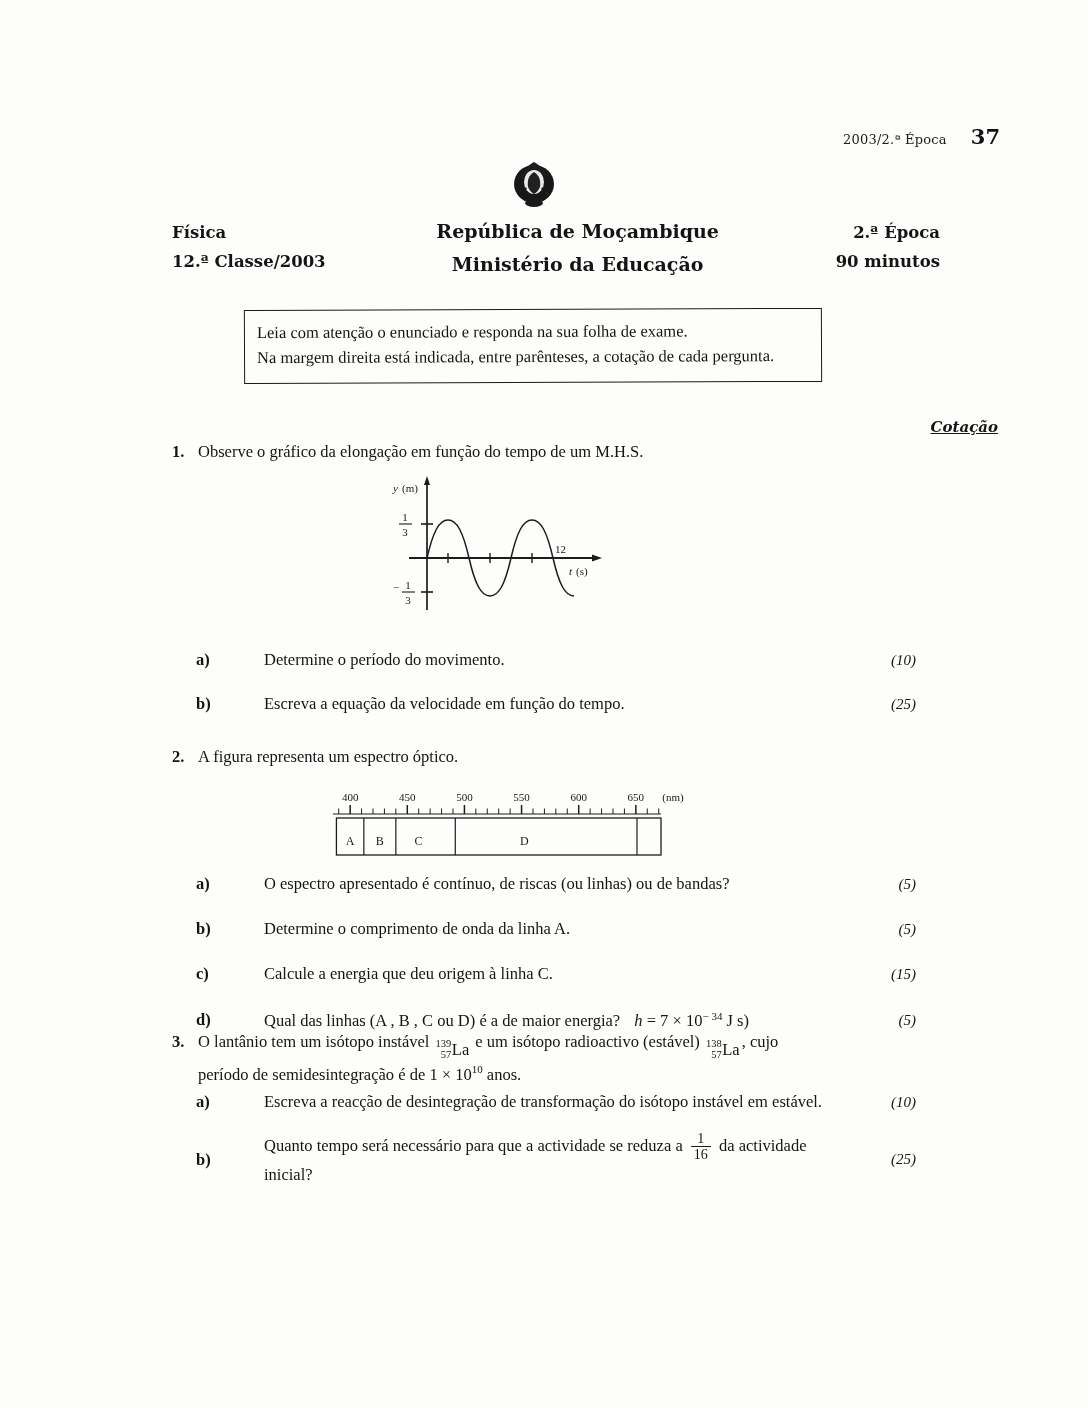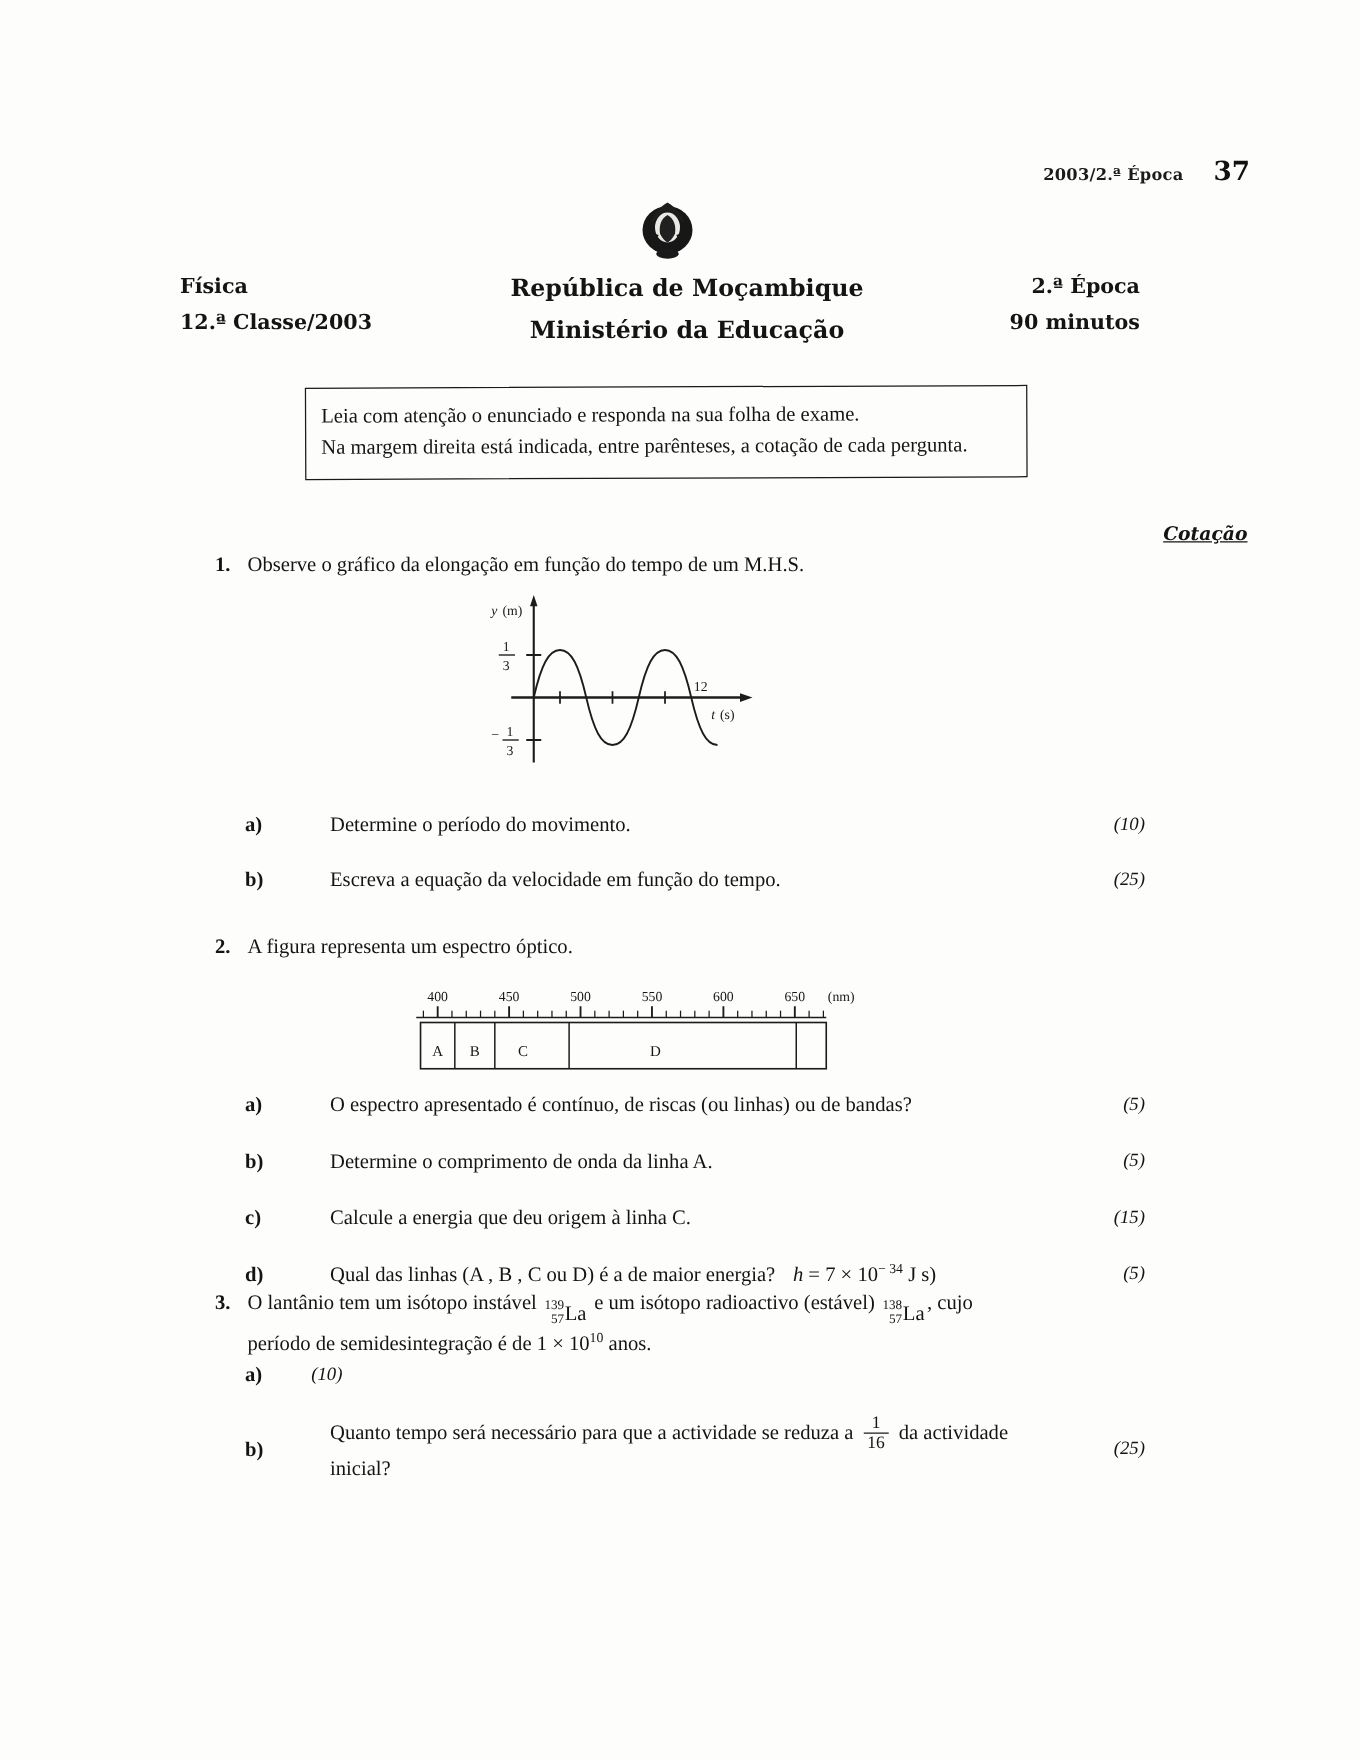"2003/2.ª Época" .running-head .rh-label { font-weight: bold -> normal }
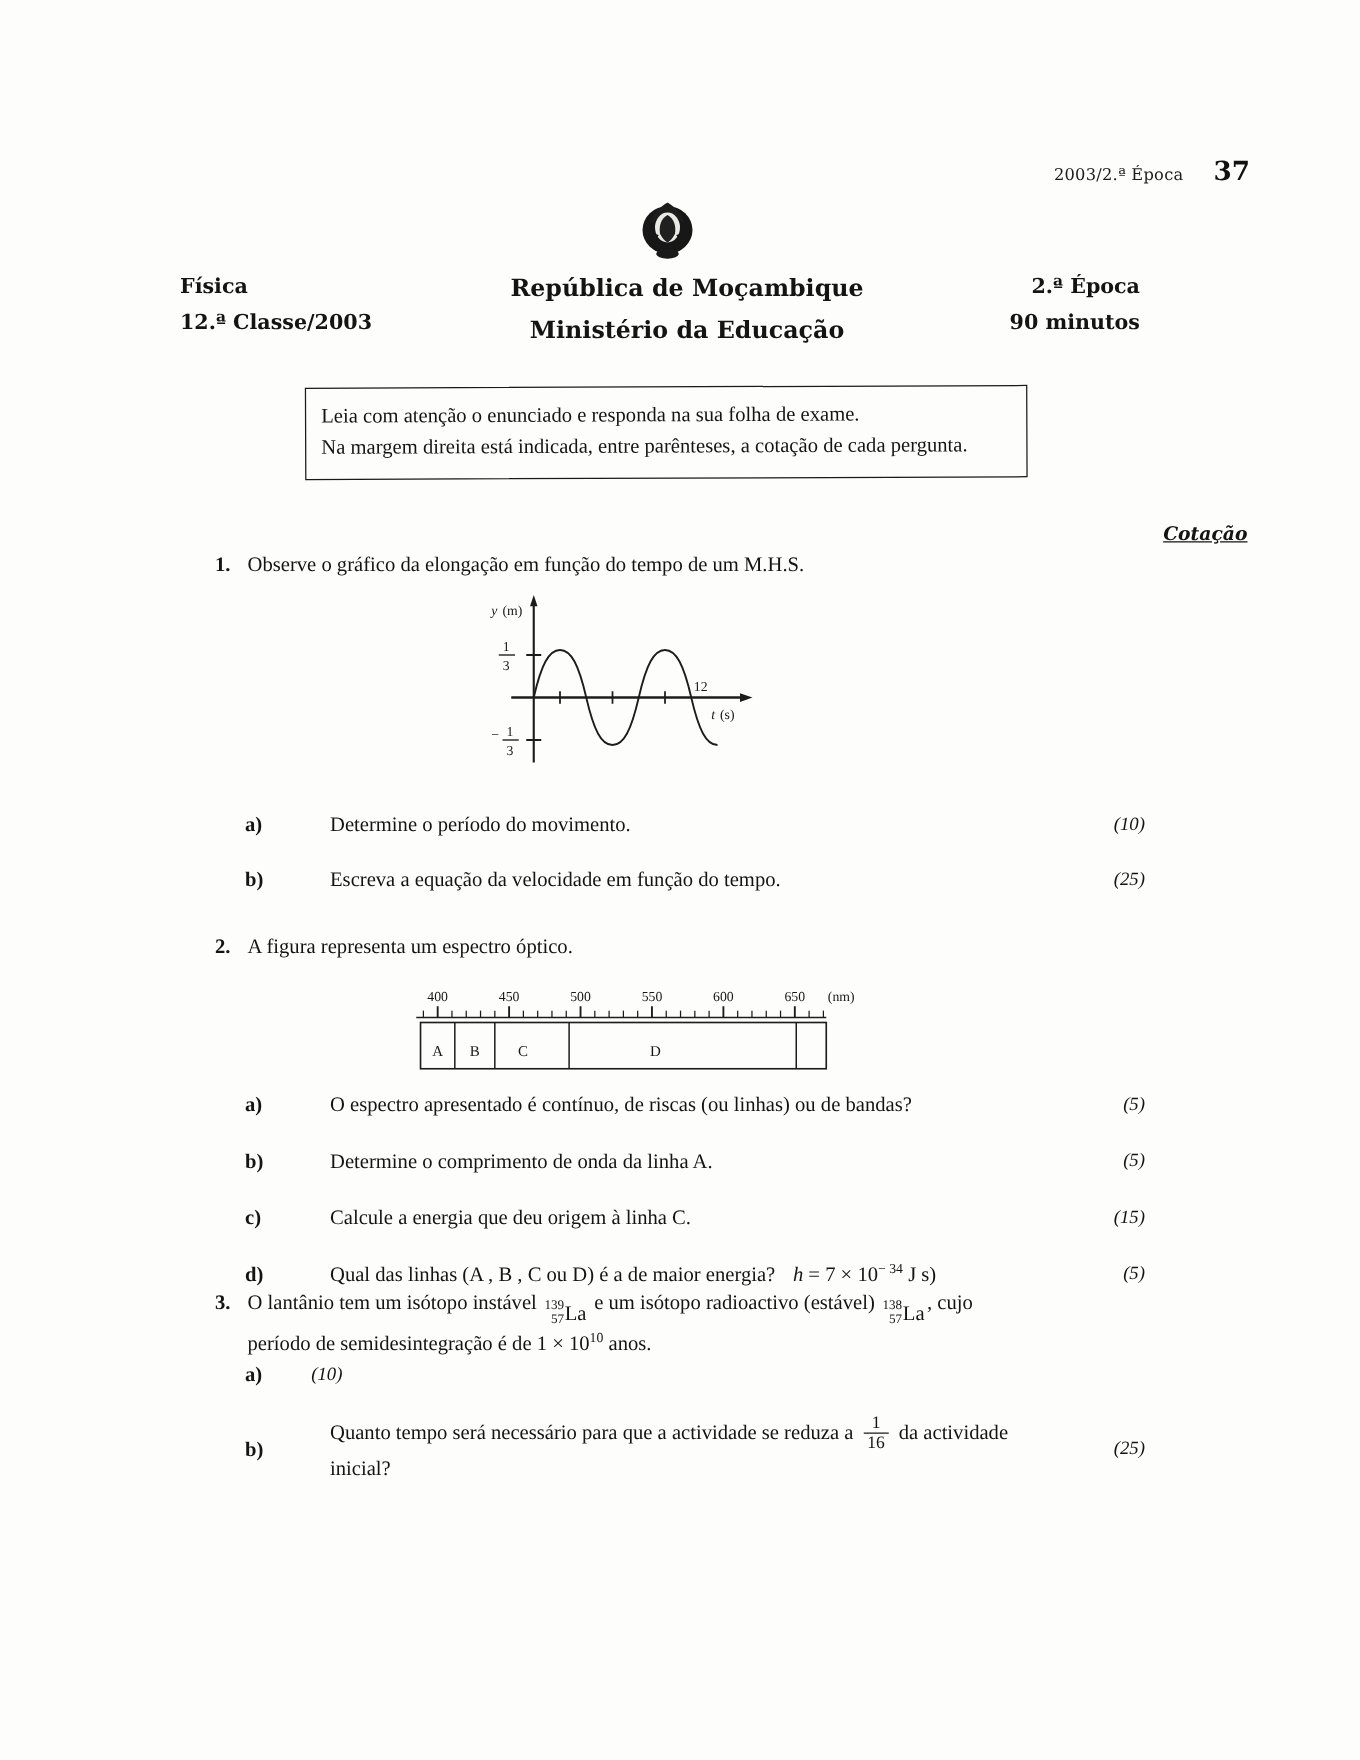"Física" .masthead { align-items: flex-start -> center; left: 144px -> 172px }
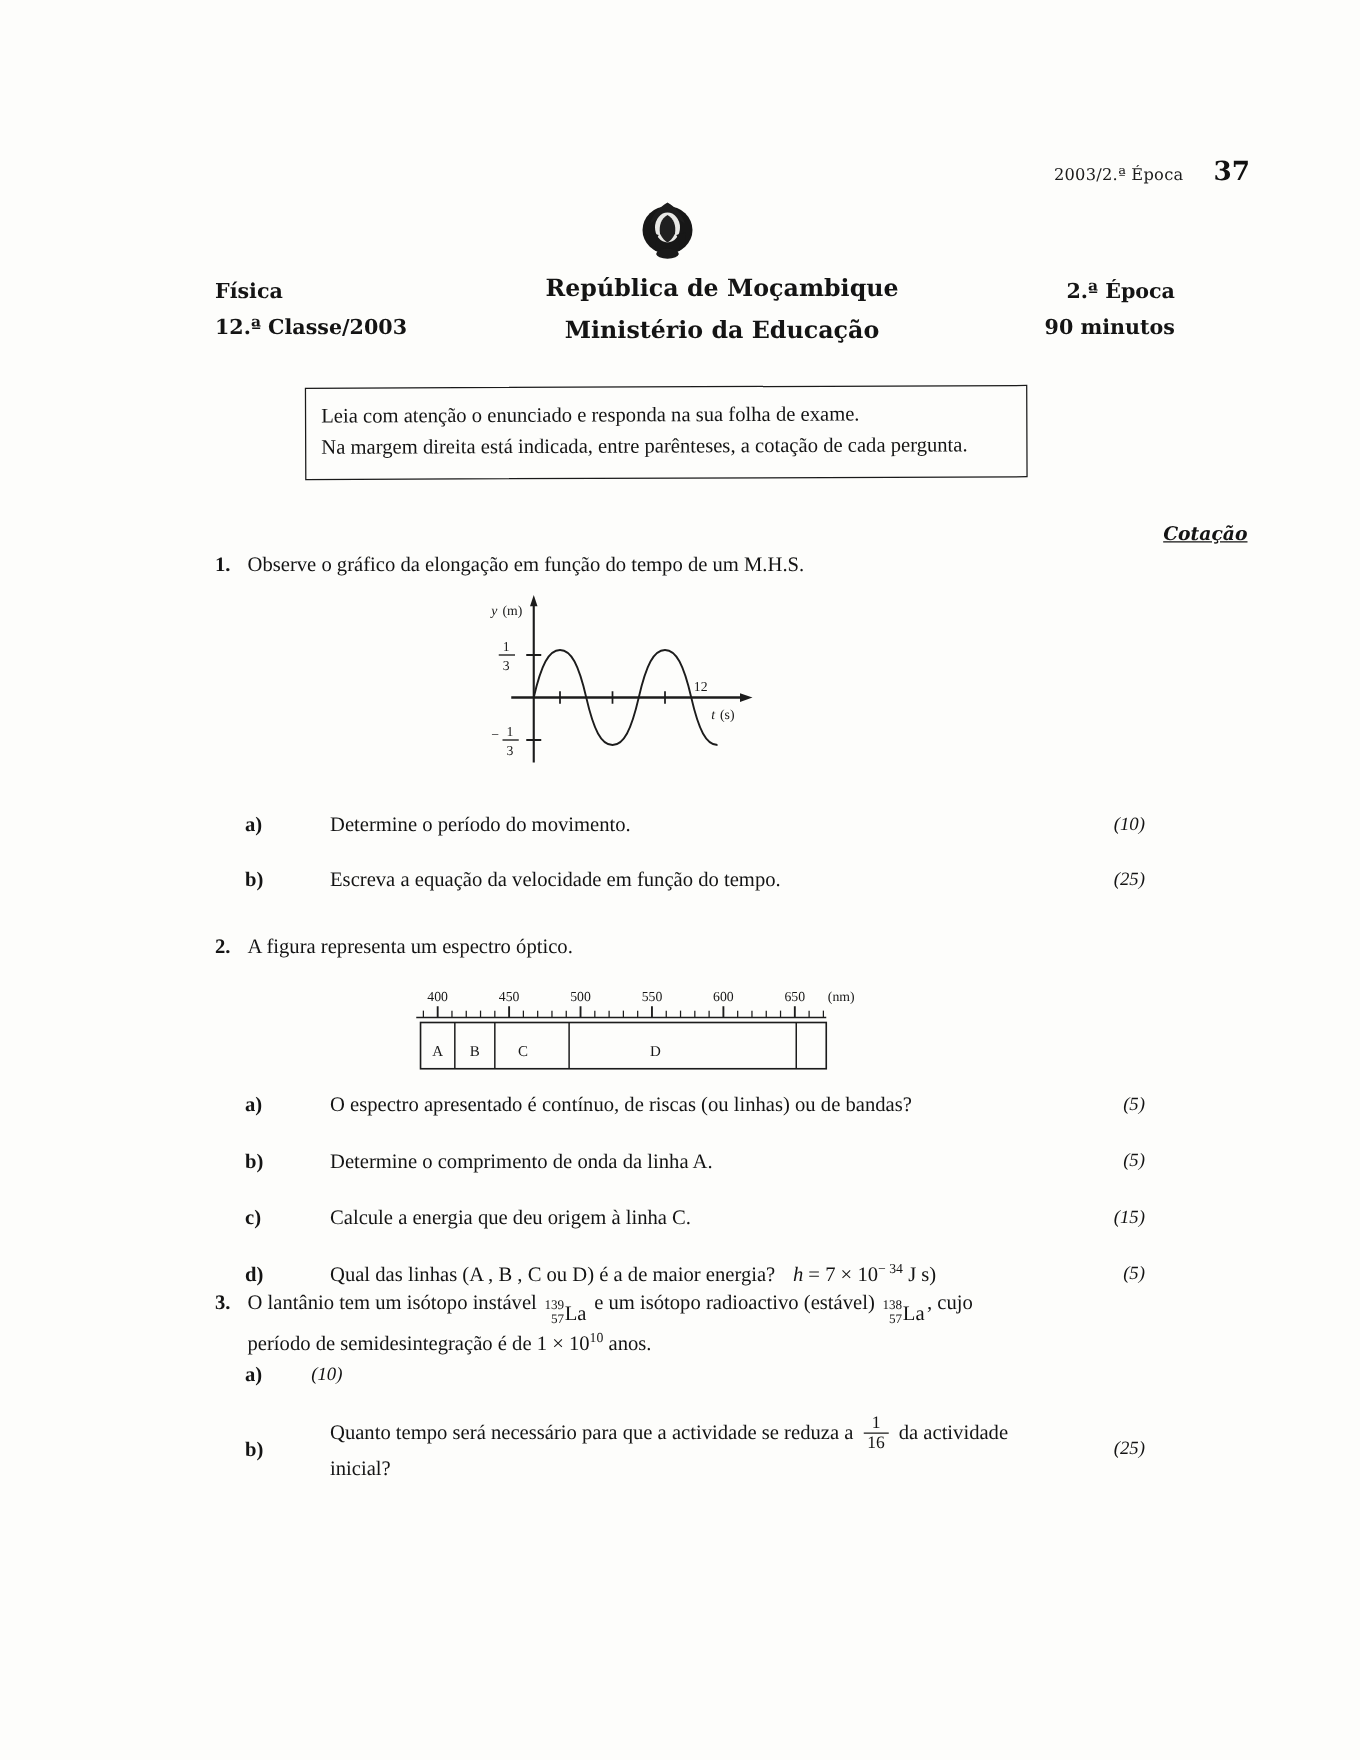"Escreva a reacção de desintegração" span.sub-text { html: none -> <span>Escreva a reacção de desintegração de transformação do isótopo instável em estável.</span> }
